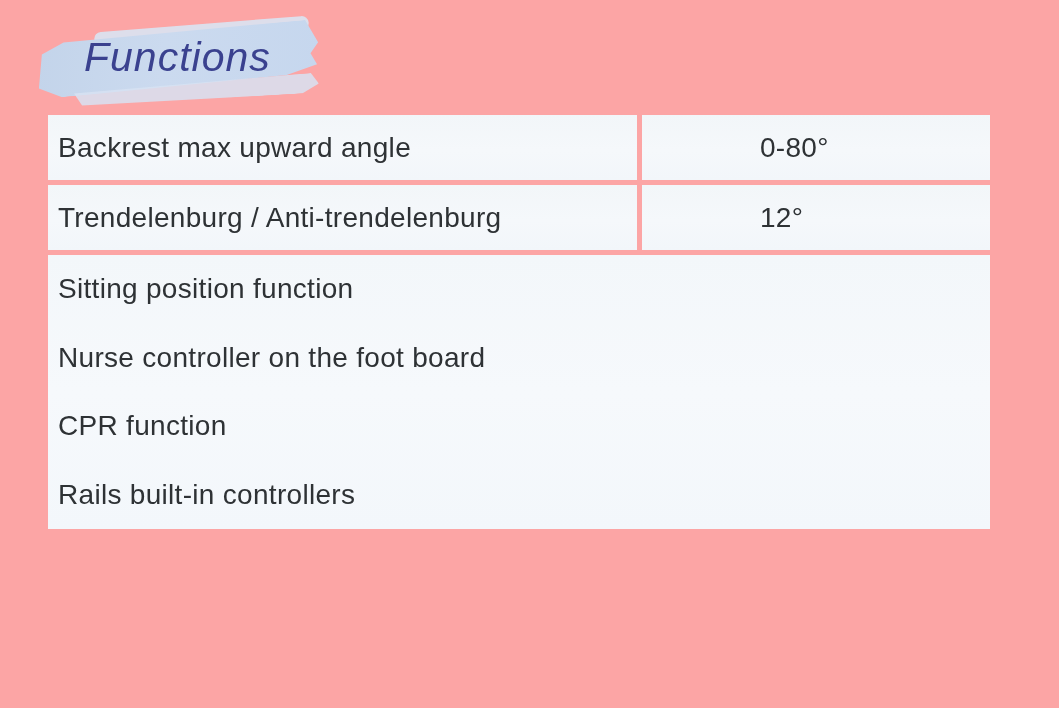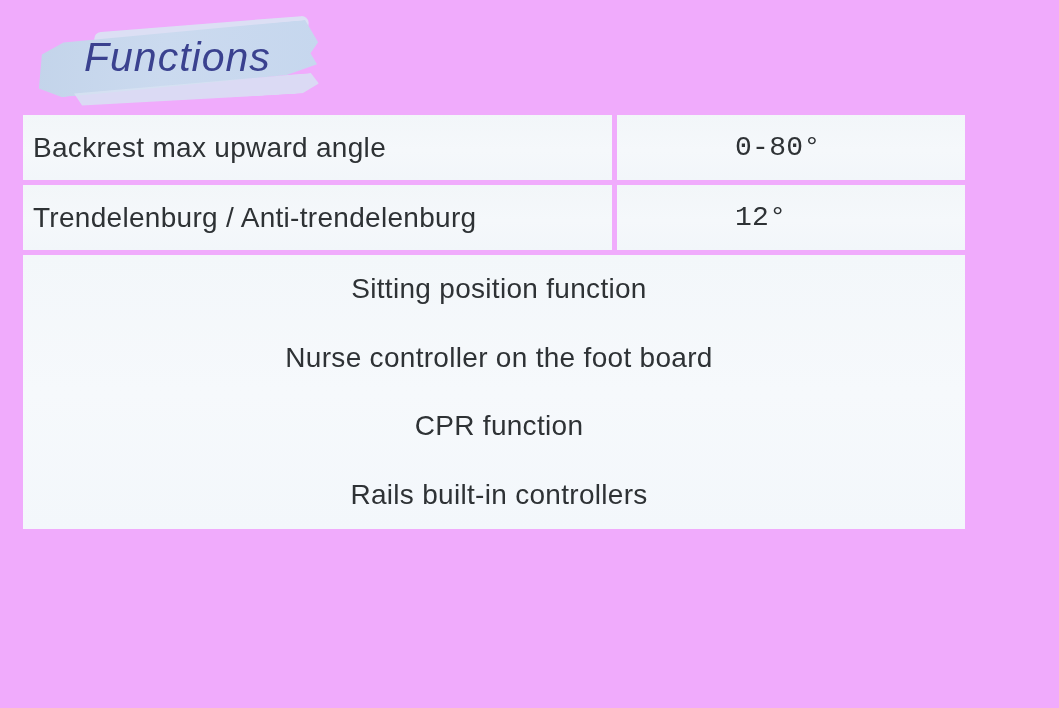"Functions" .page { background: #f0abfc -> #fca5a5 }
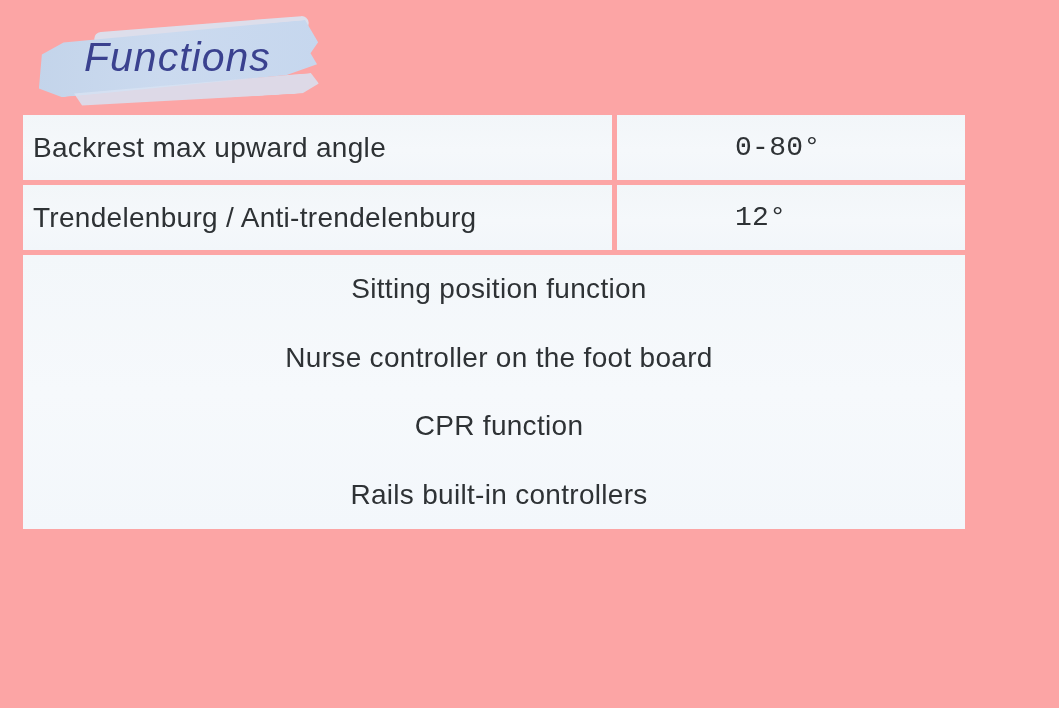"Backrest max upward angle" .spec-table { left: 23px -> 48px }
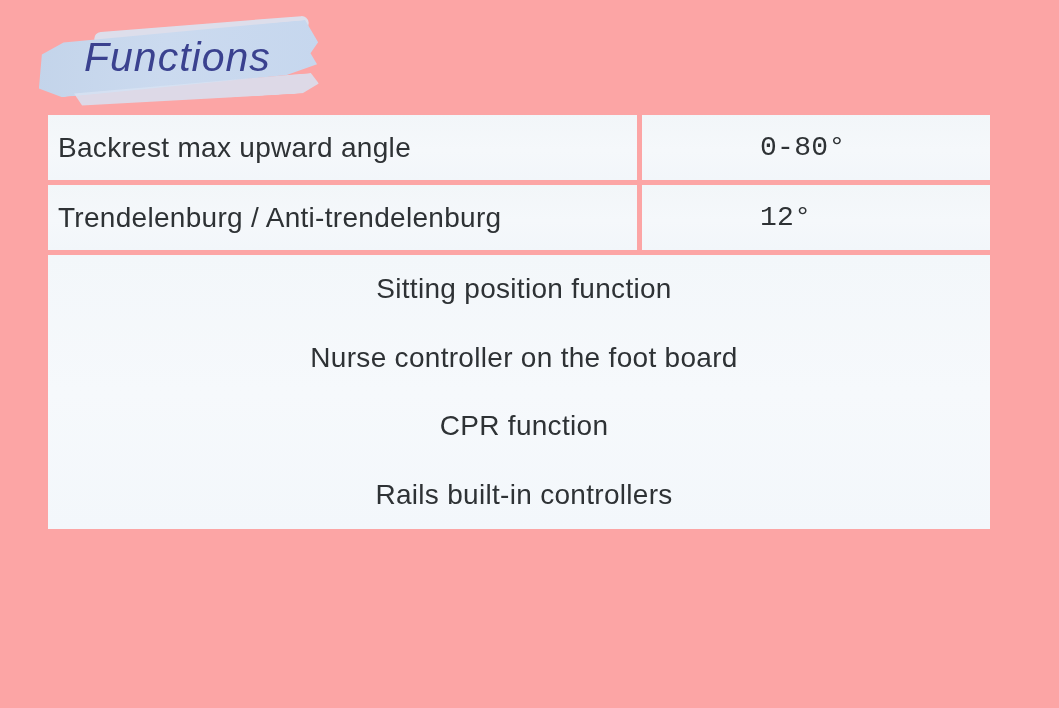"0-80°" .cell.value { font-family: Liberation Mono, monospace -> none }
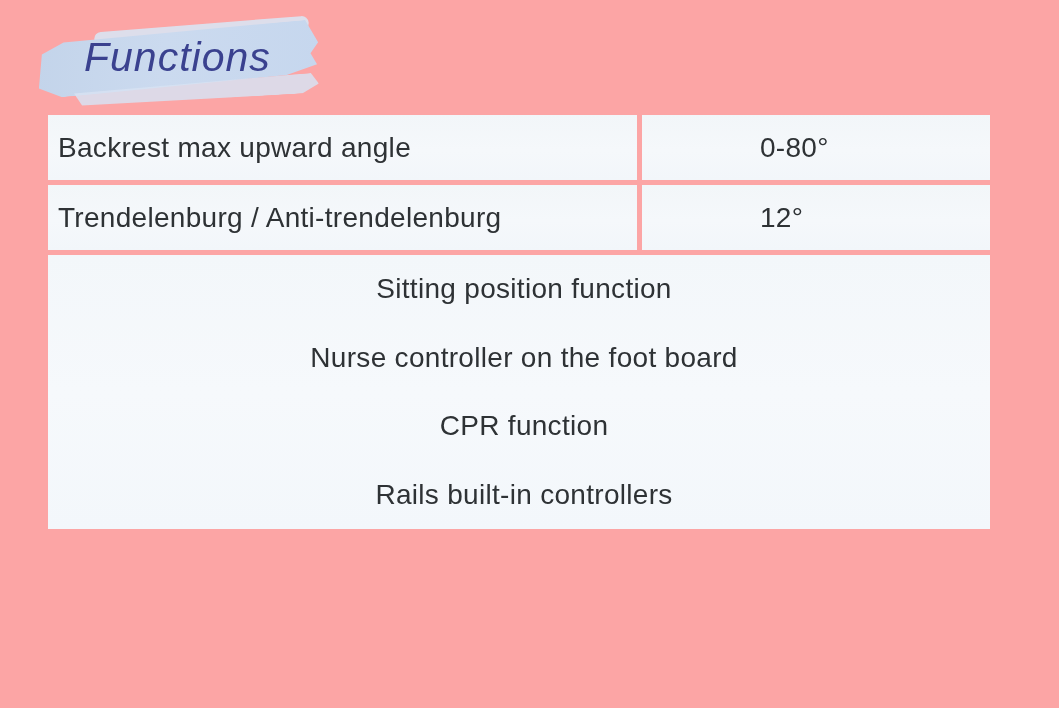"Sitting position function" .feature-block { align-items: center -> none }
